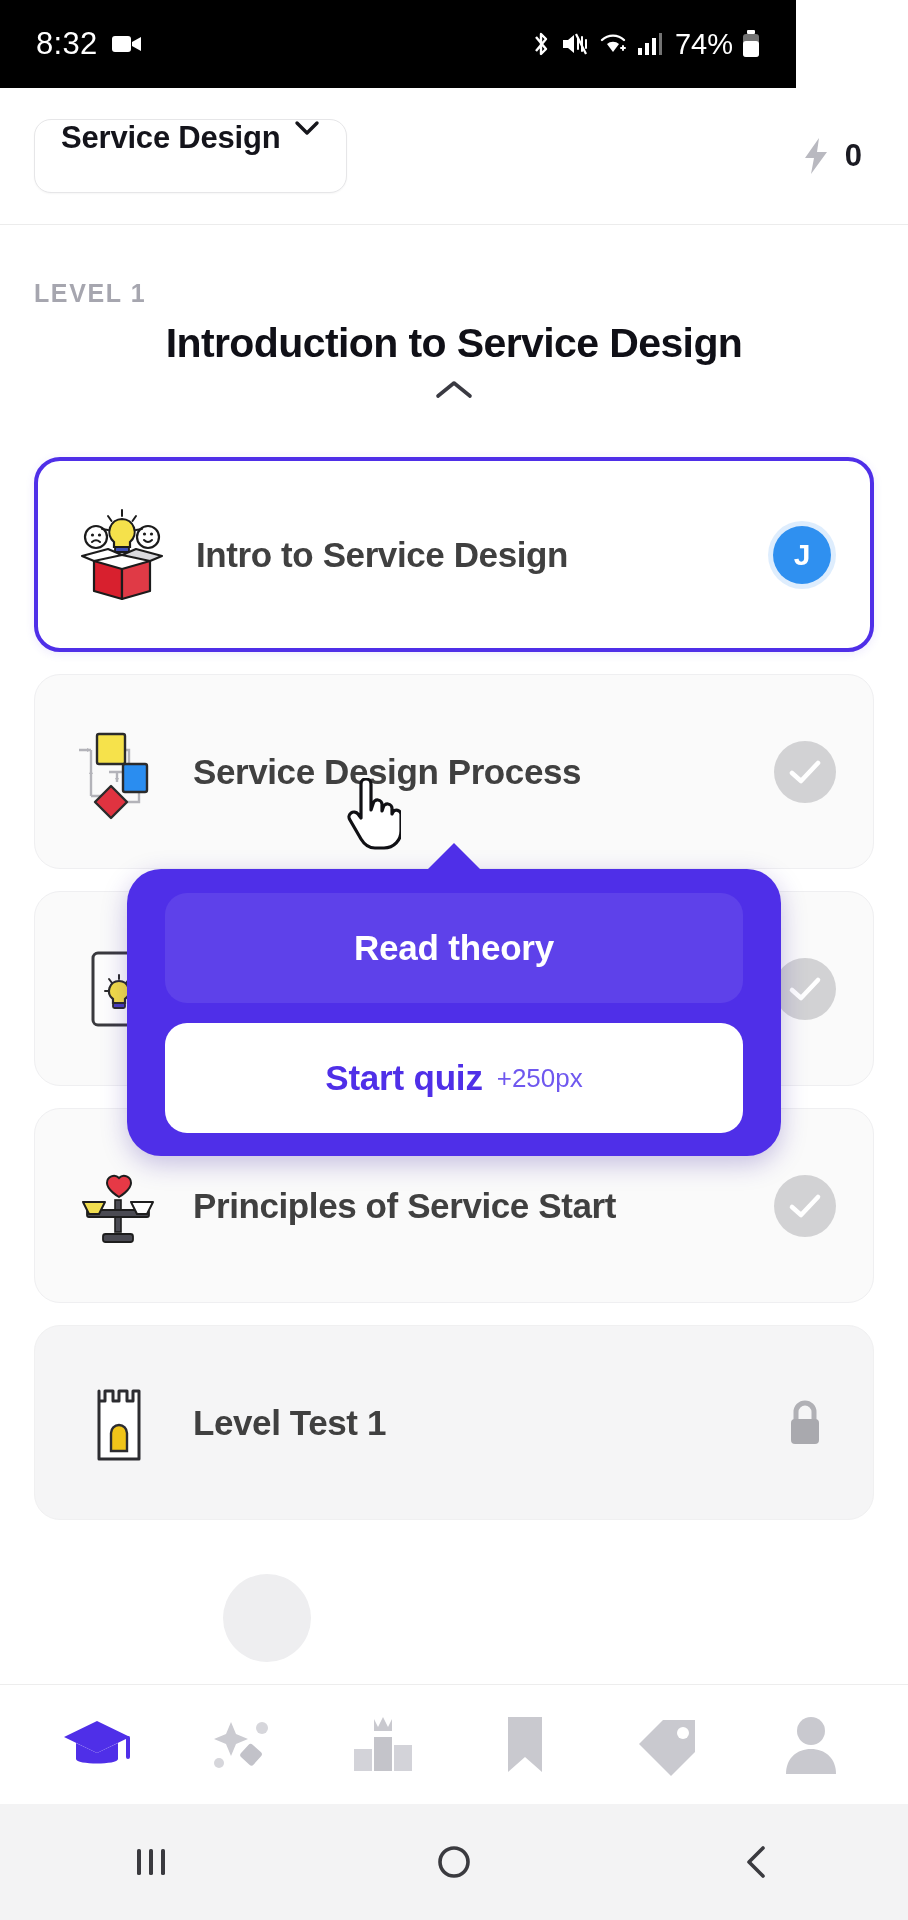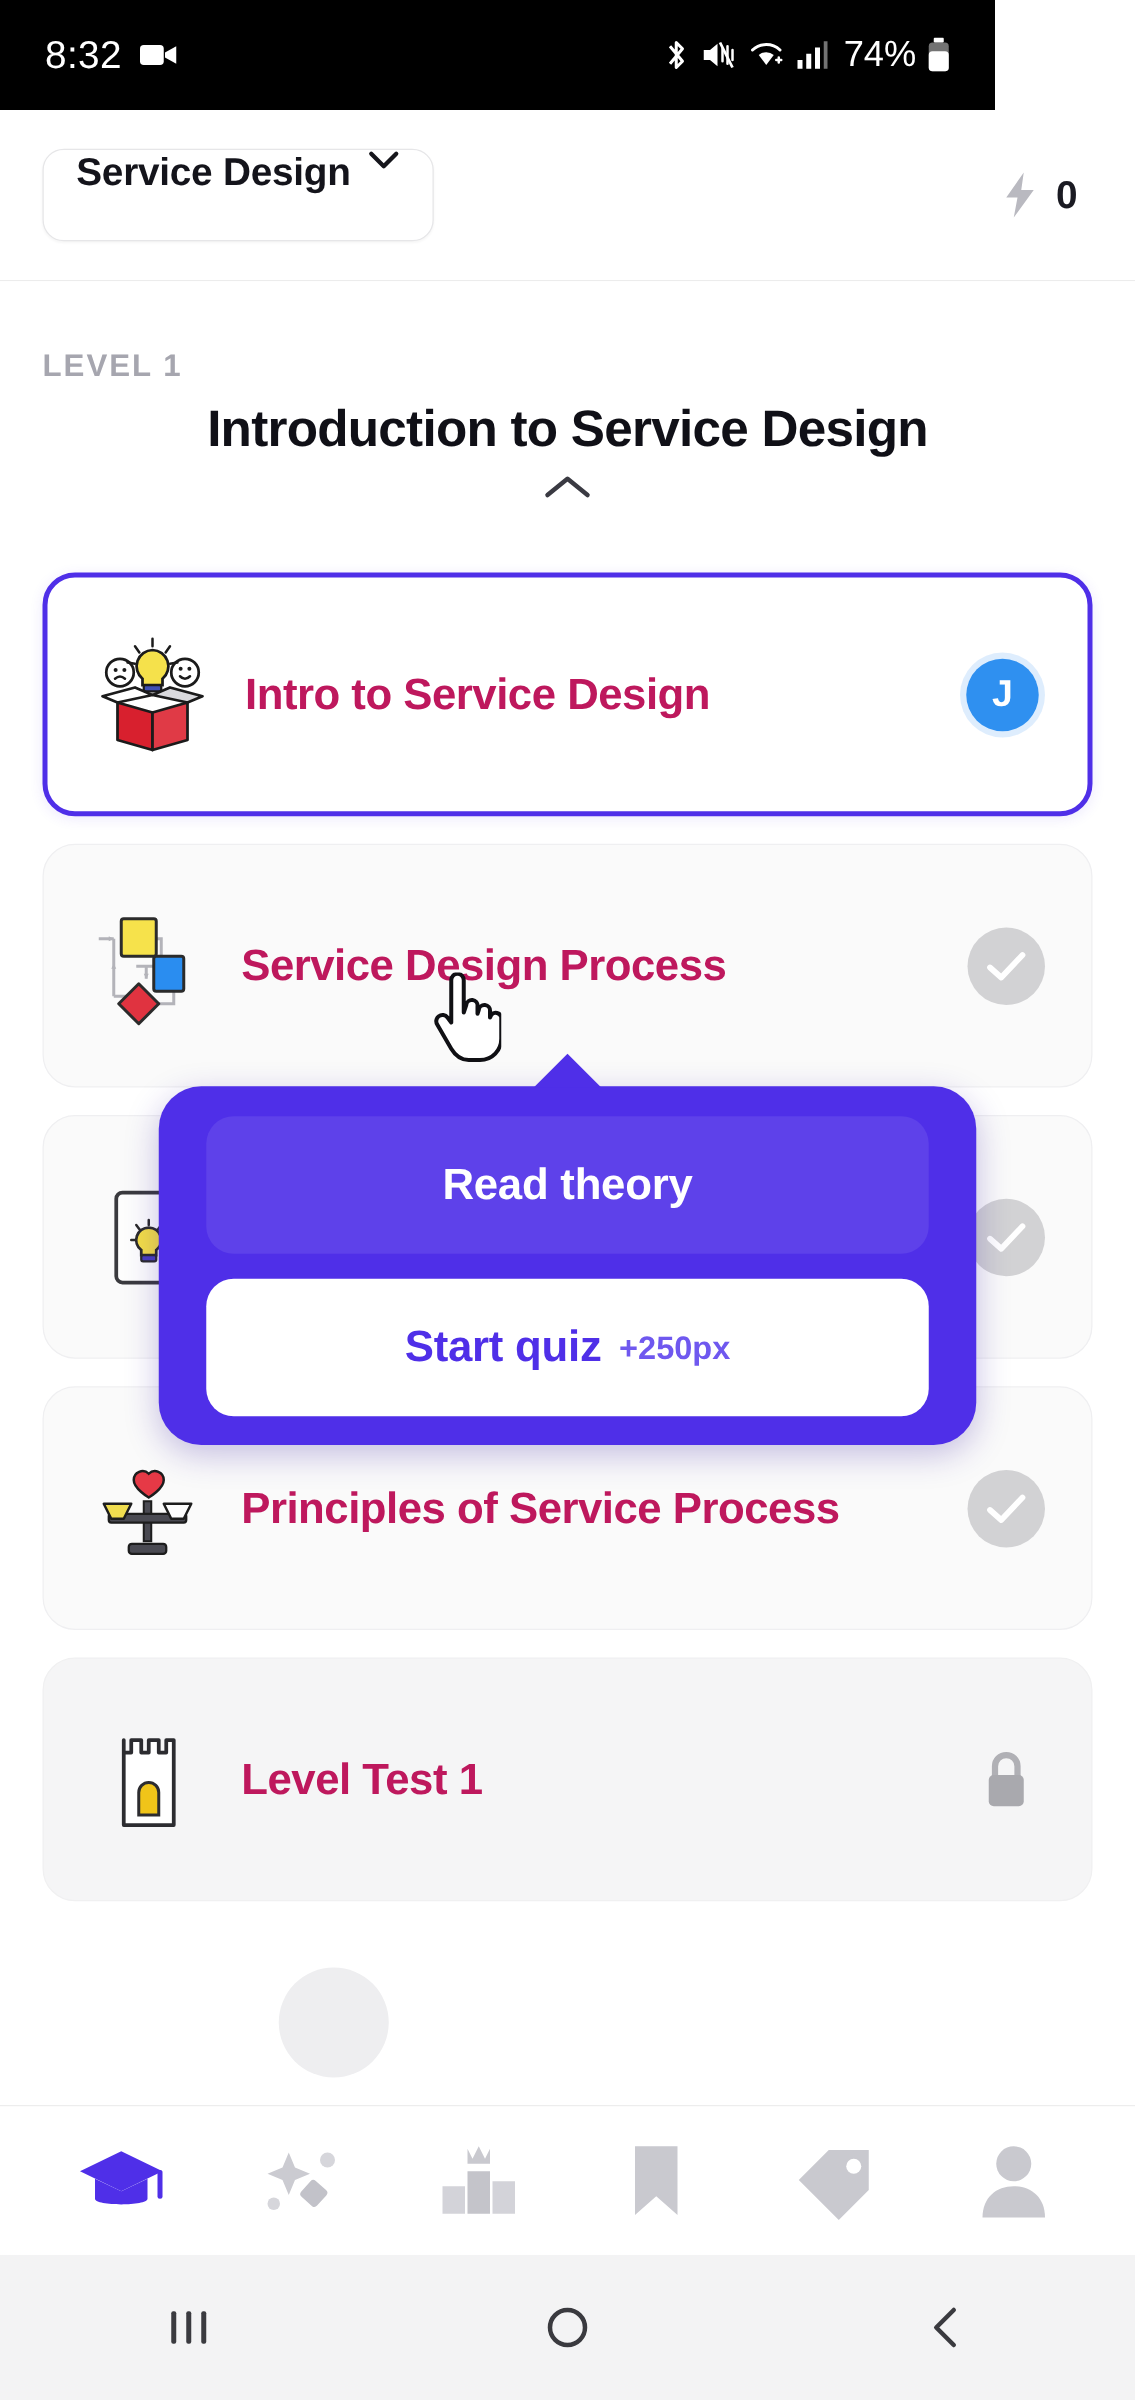"Intro to Service Design" .card-title { color: #be185d -> #404040 }
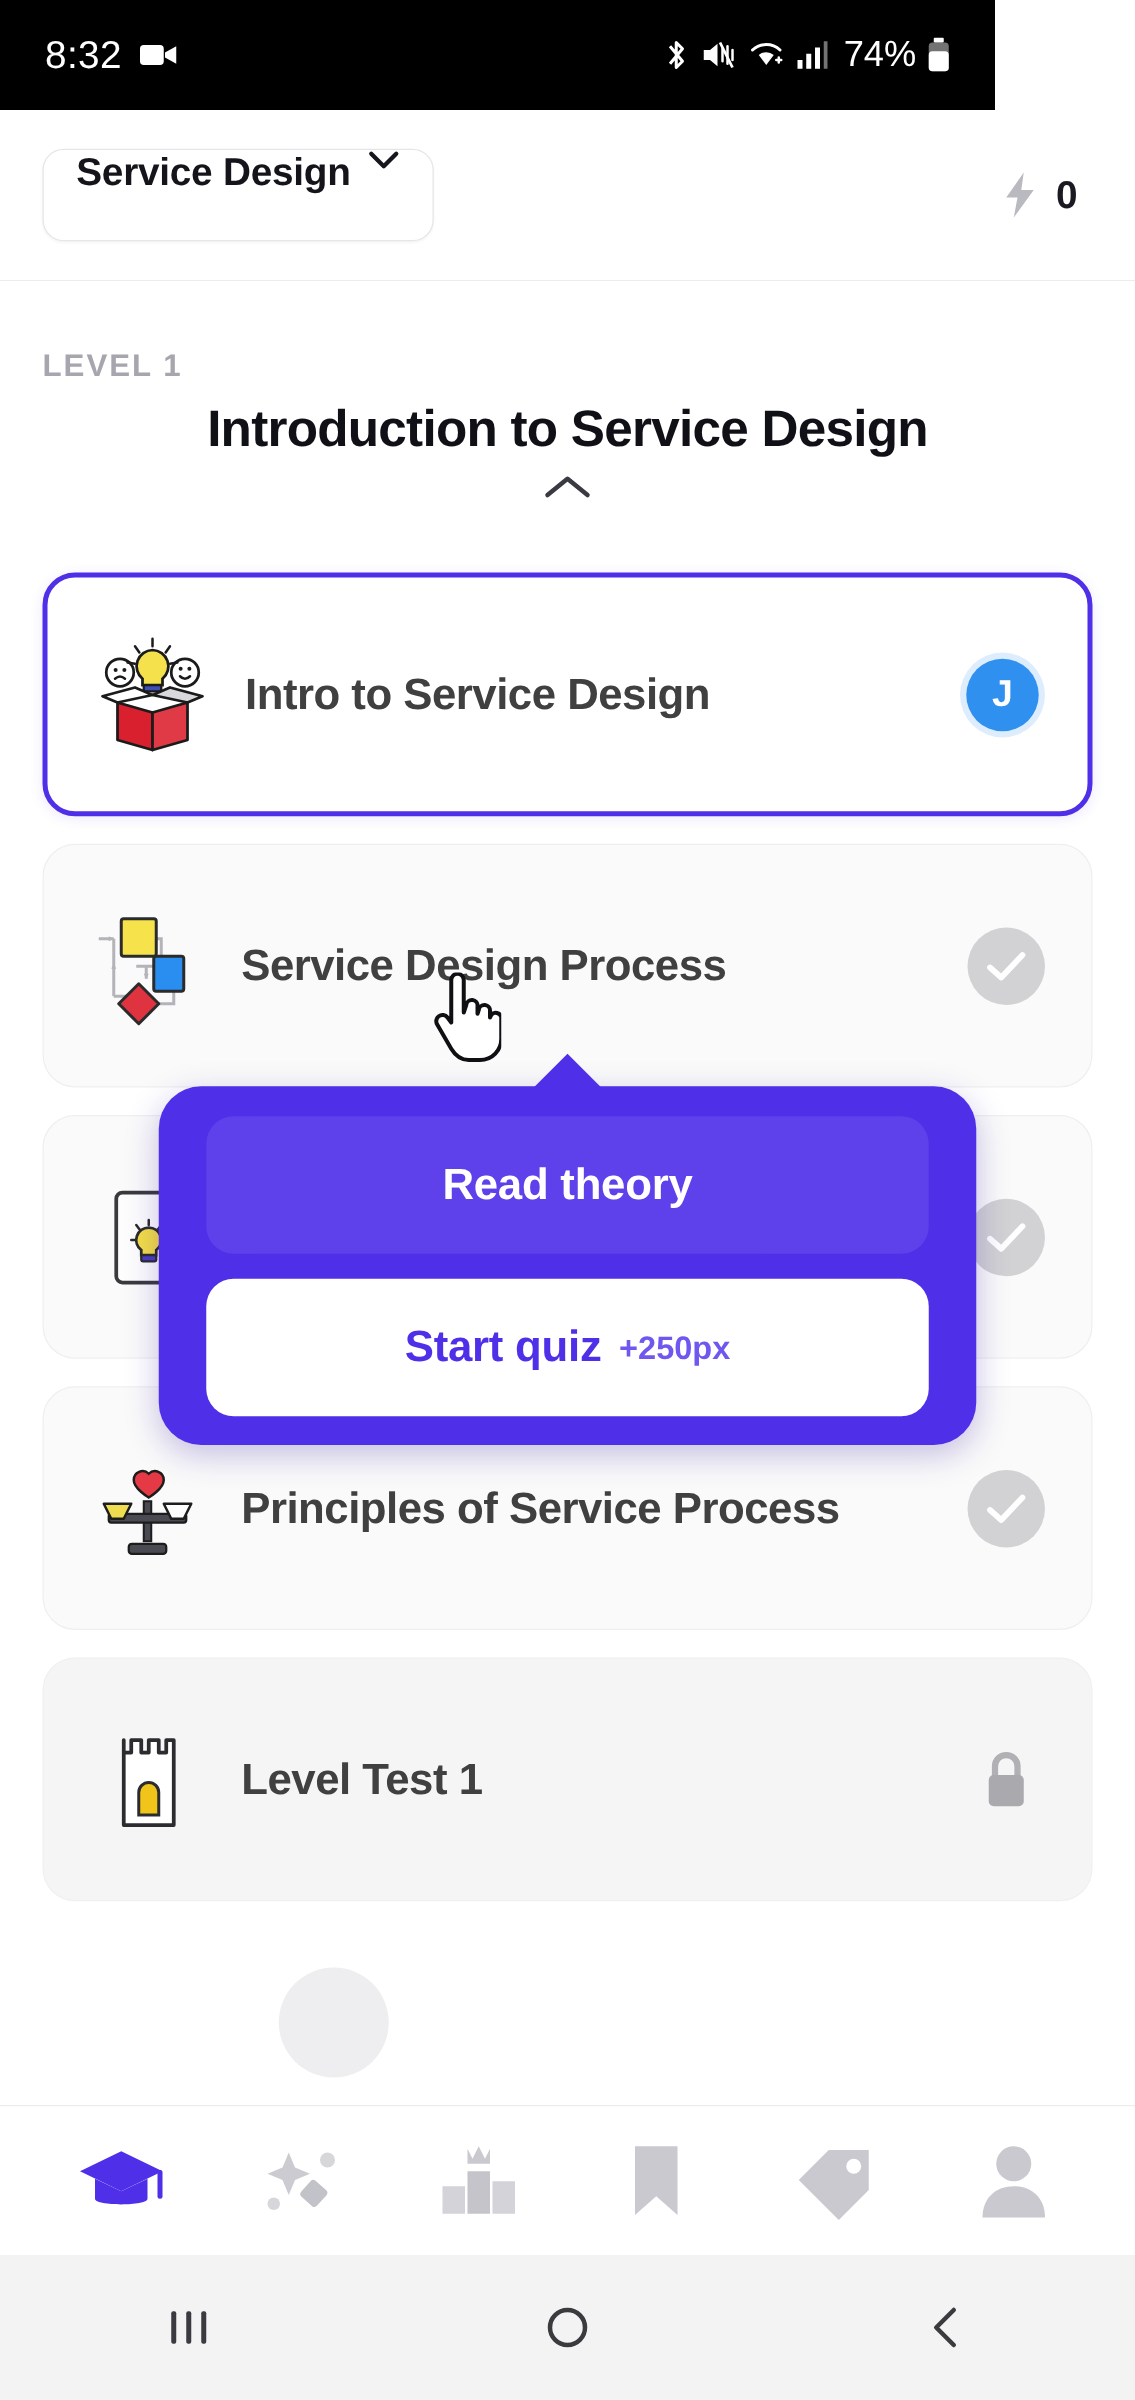"+250px" .pbtn.secondary .sub { font-weight: 700 -> 400 }
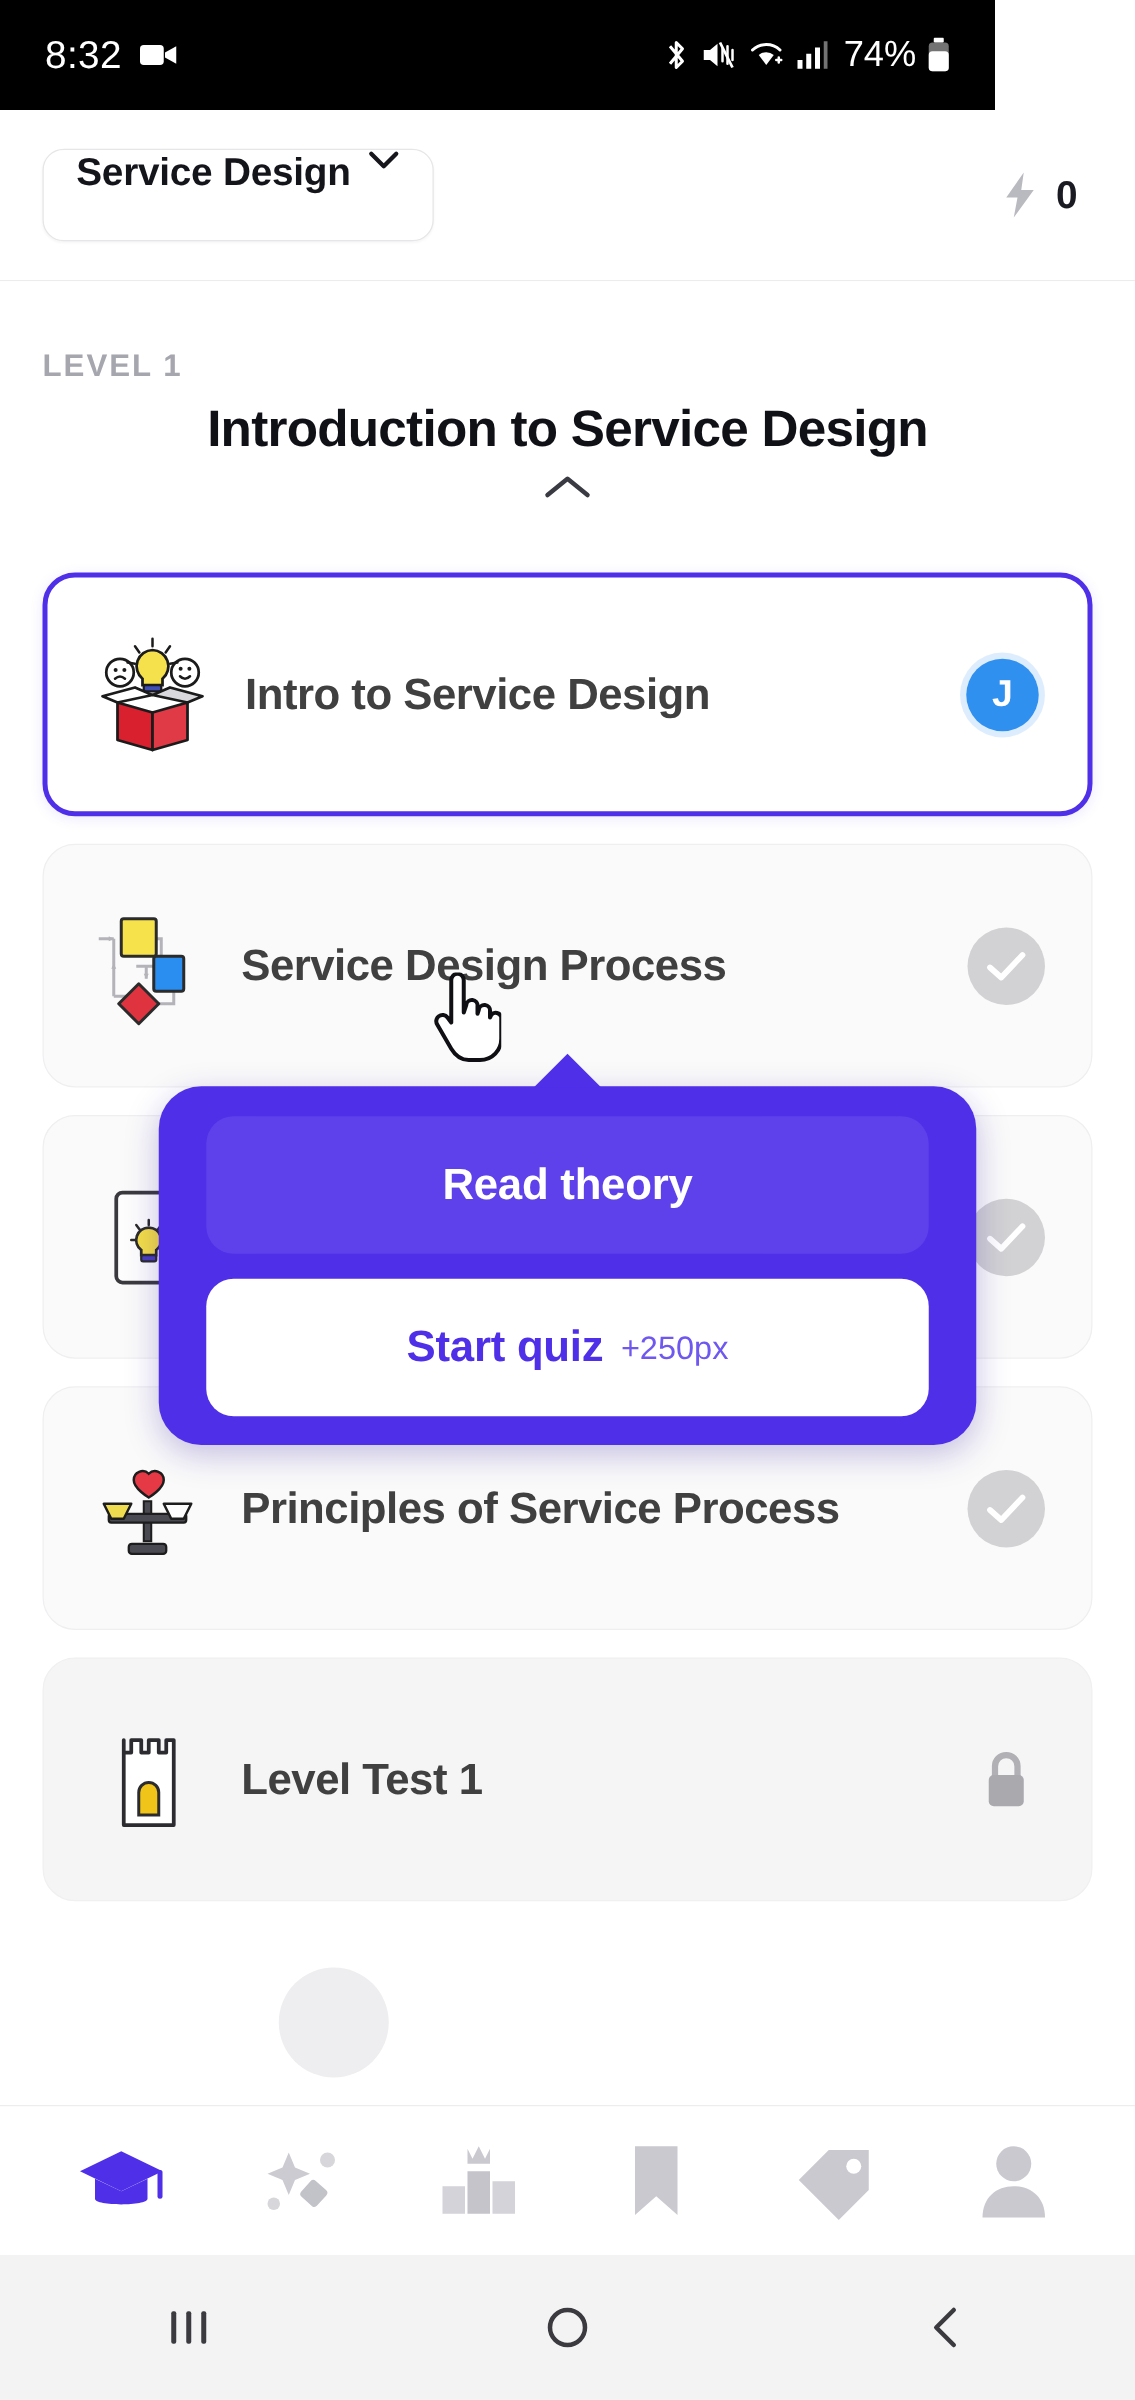"Principles of Service Process" div.card-title { text: Process -> Start }
